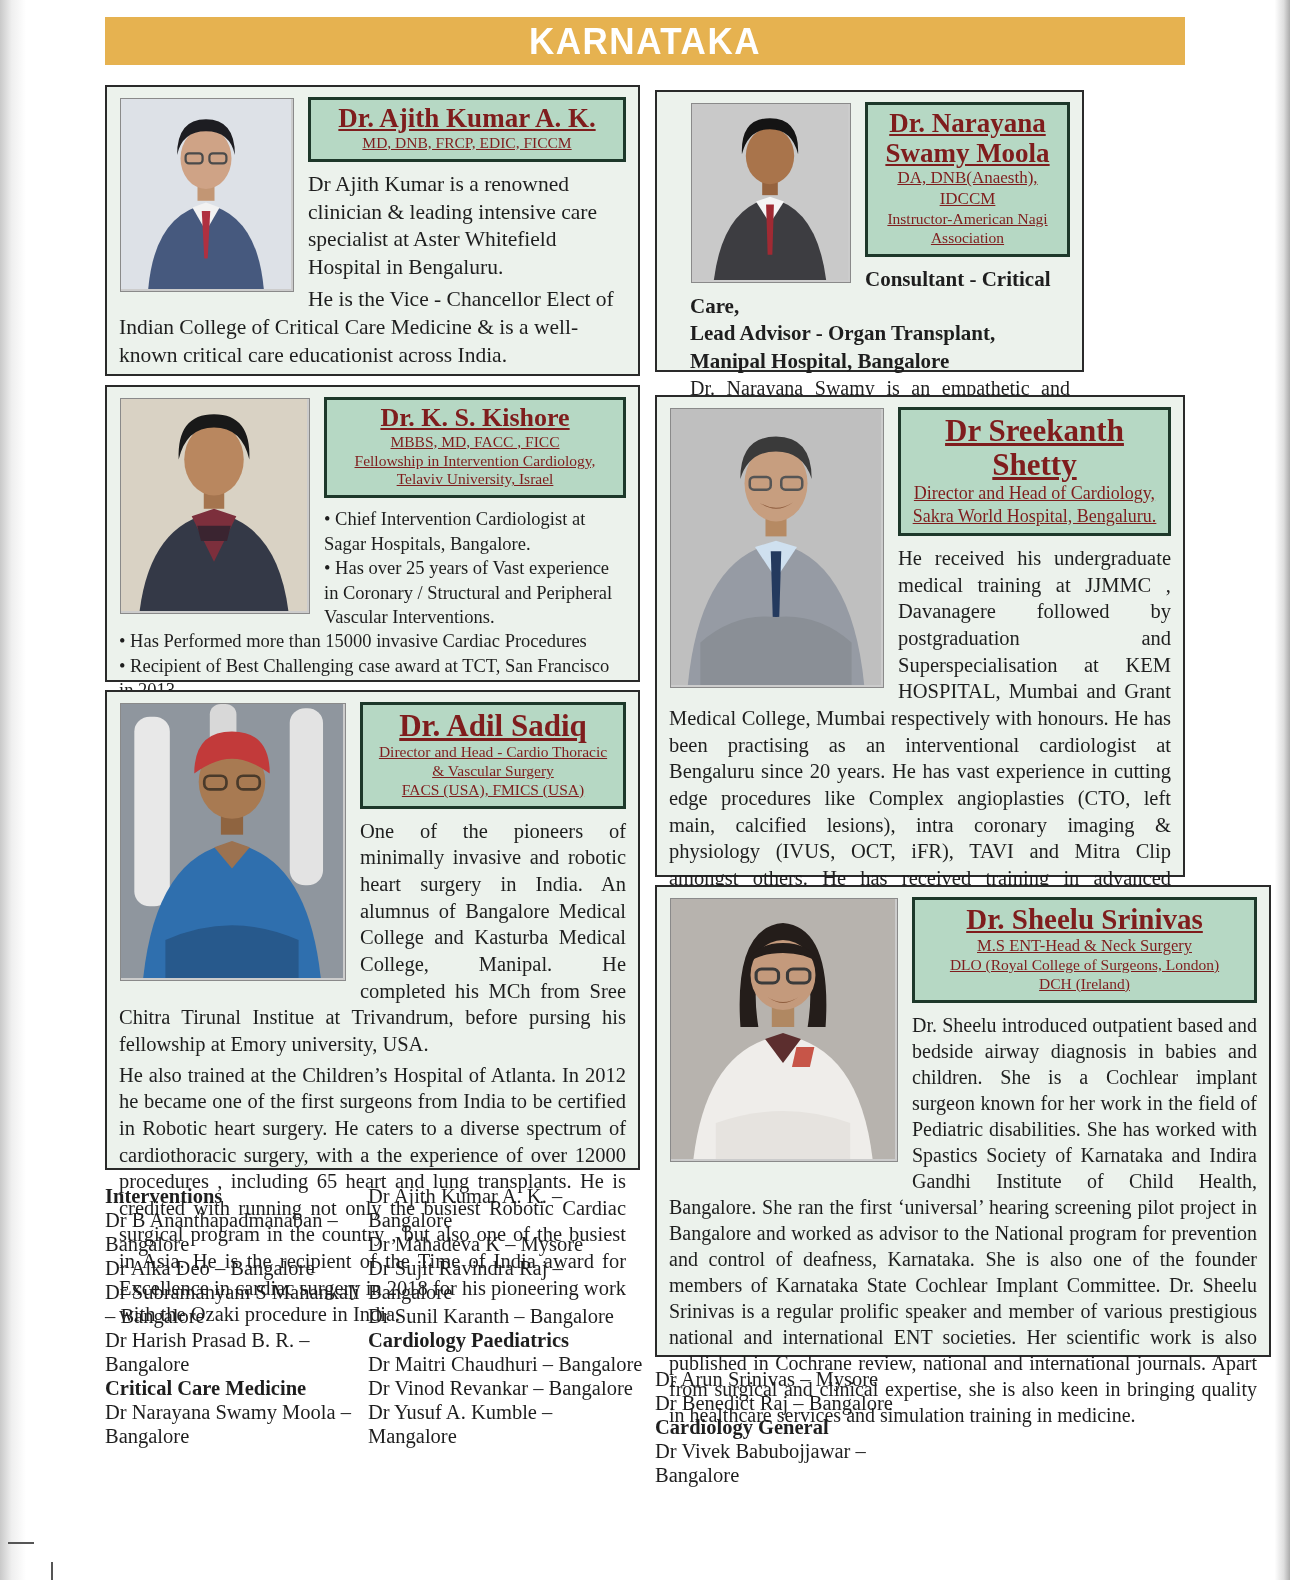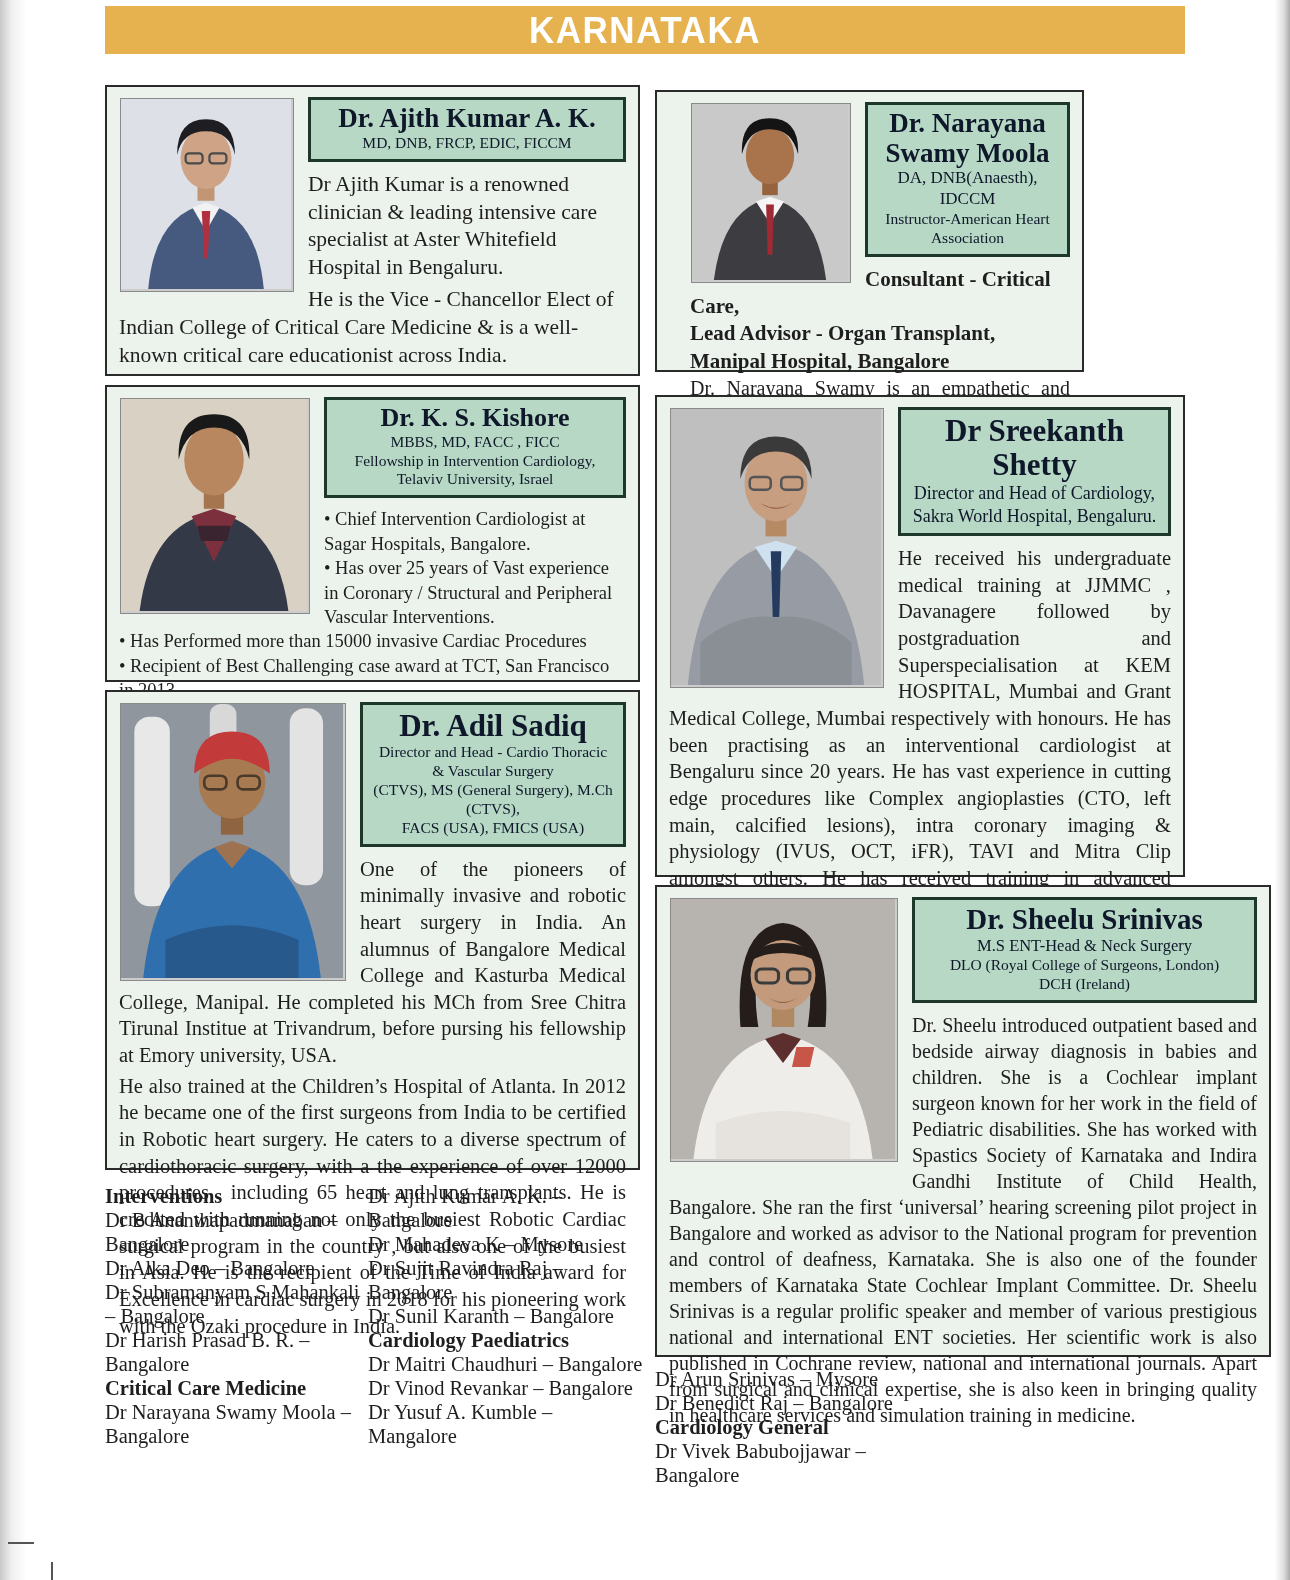"KARNATAKA" .header-bar { top: 6px -> 17px }
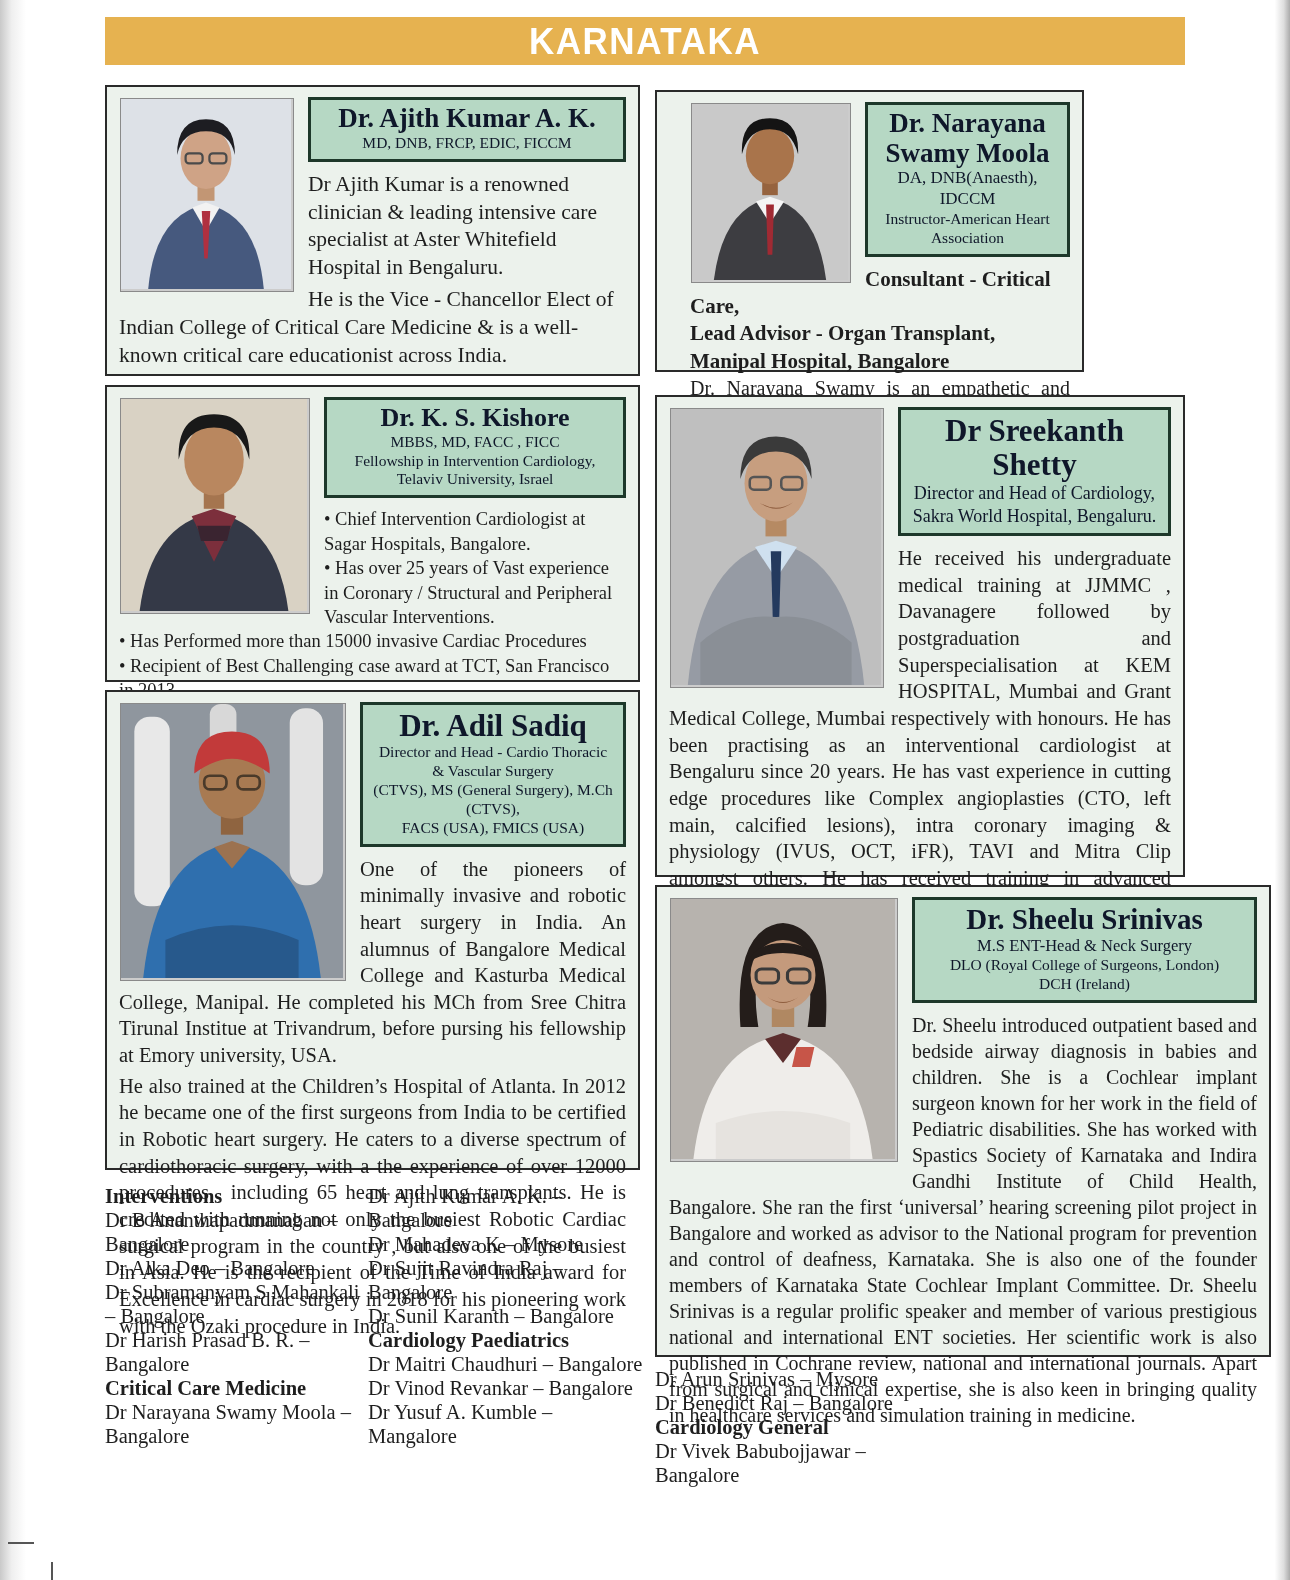"Dr. Ajith Kumar A. K." .namebox { color: #0f172a -> #7f1d1d; text-decoration: none -> underline }
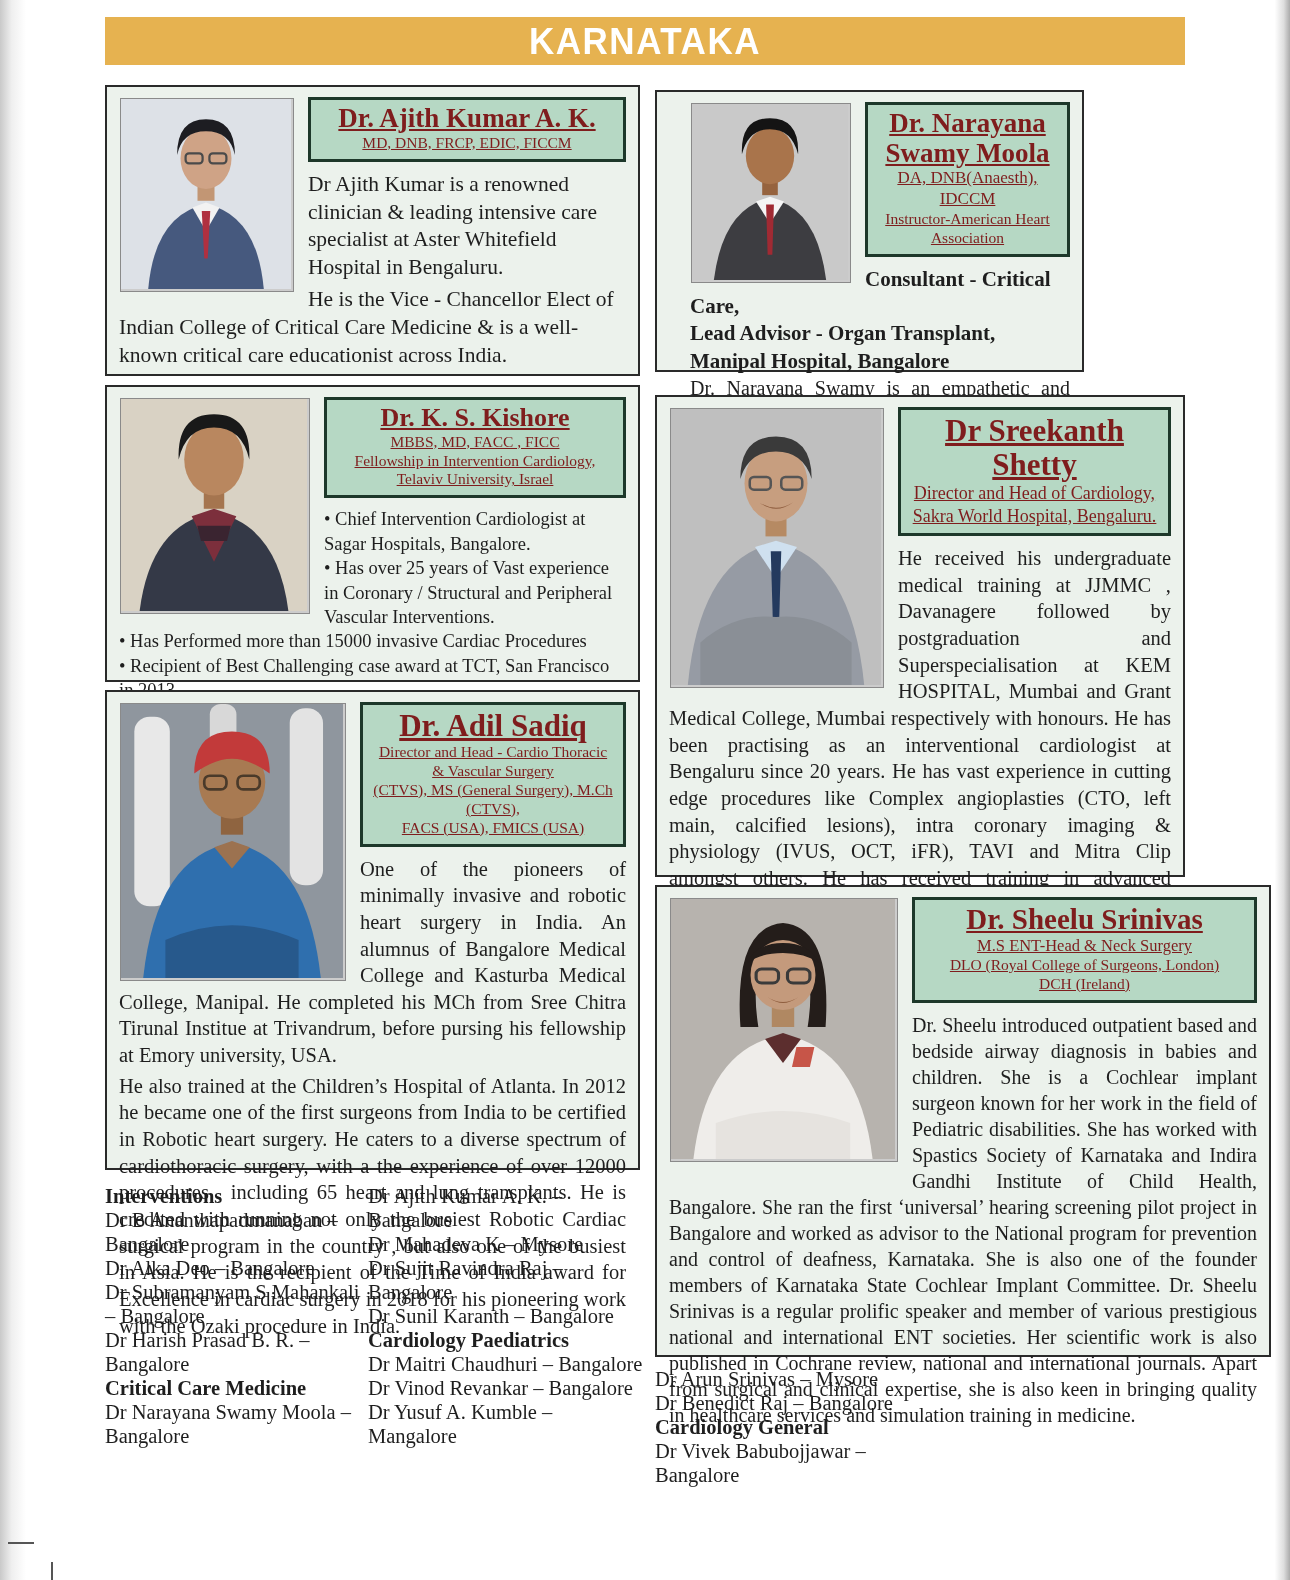"Instructor-American Heart Association" div.cr { text: Heart -> Nagi }
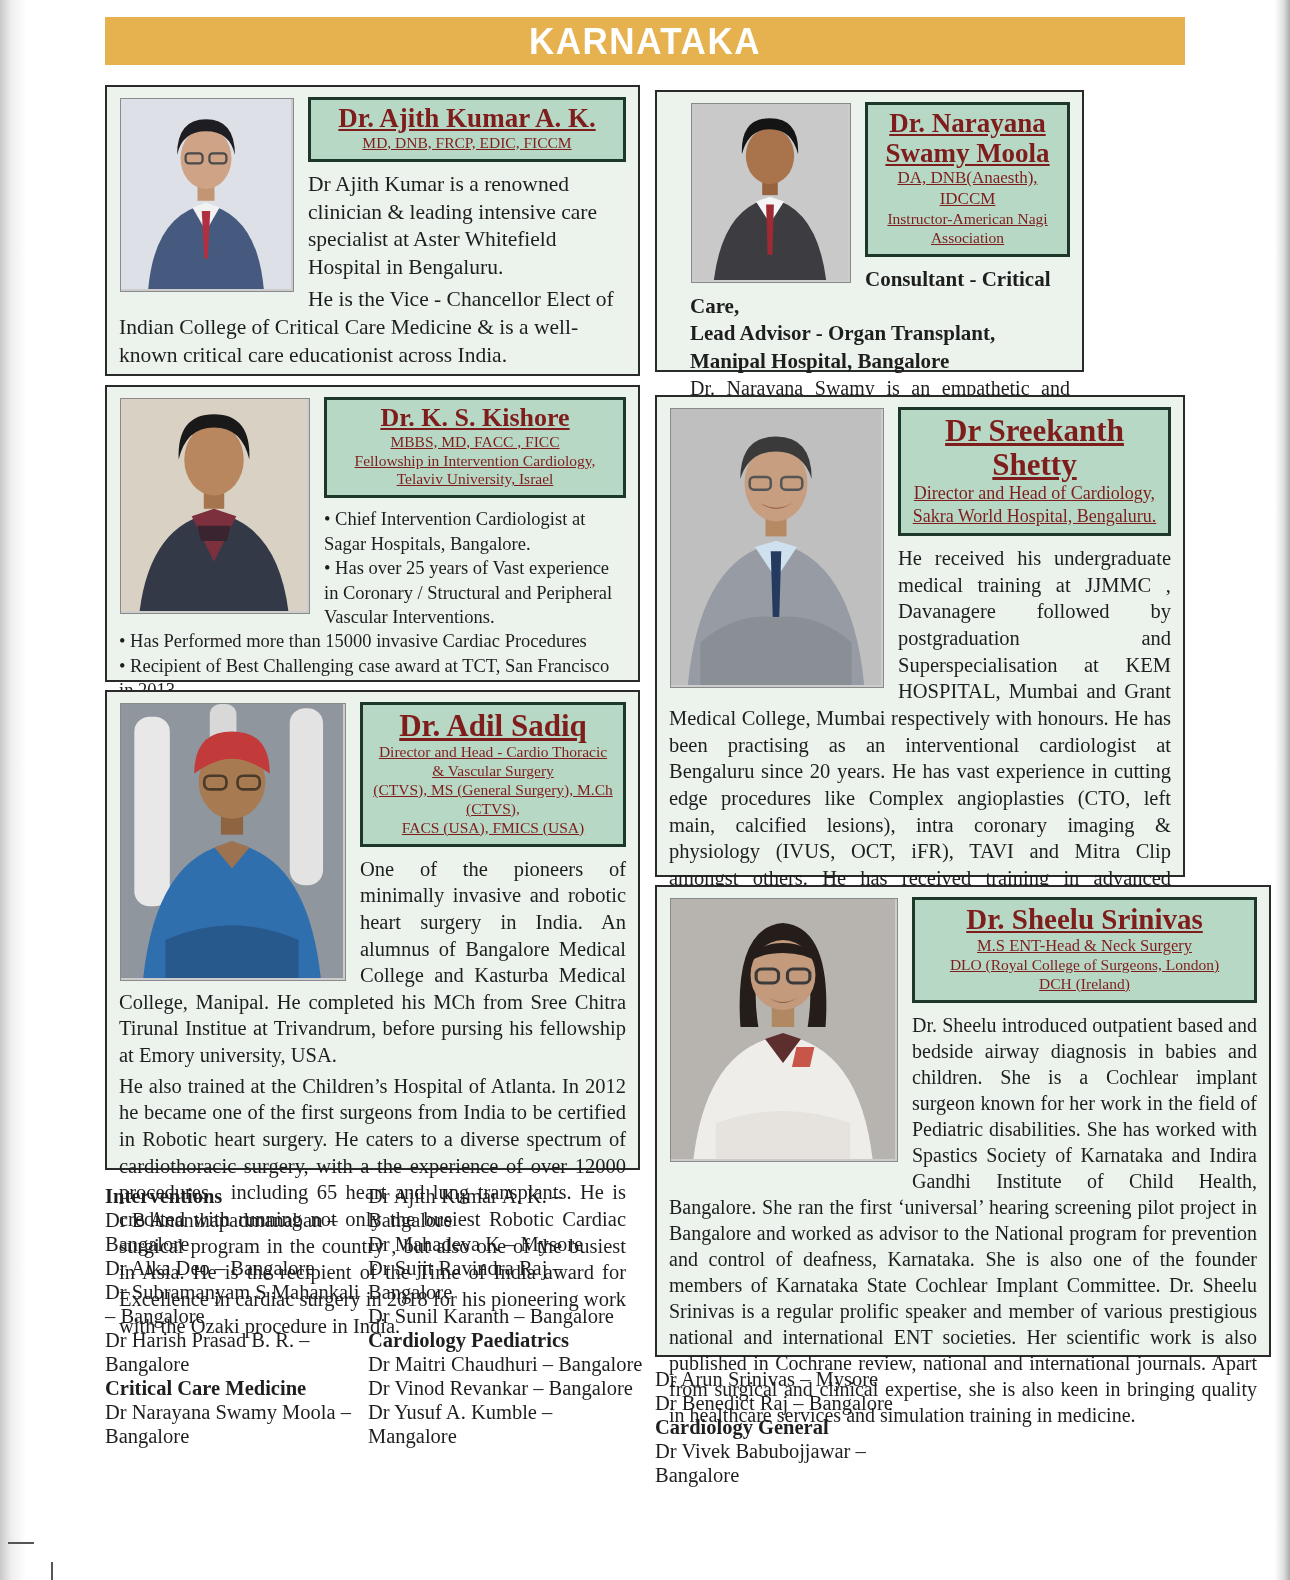"(CTVS), MS (General Surgery), M.Ch" div.cr { html: <div>(CTVS), MS (General Surgery), M.Ch (CTVS),</div> -> none }
